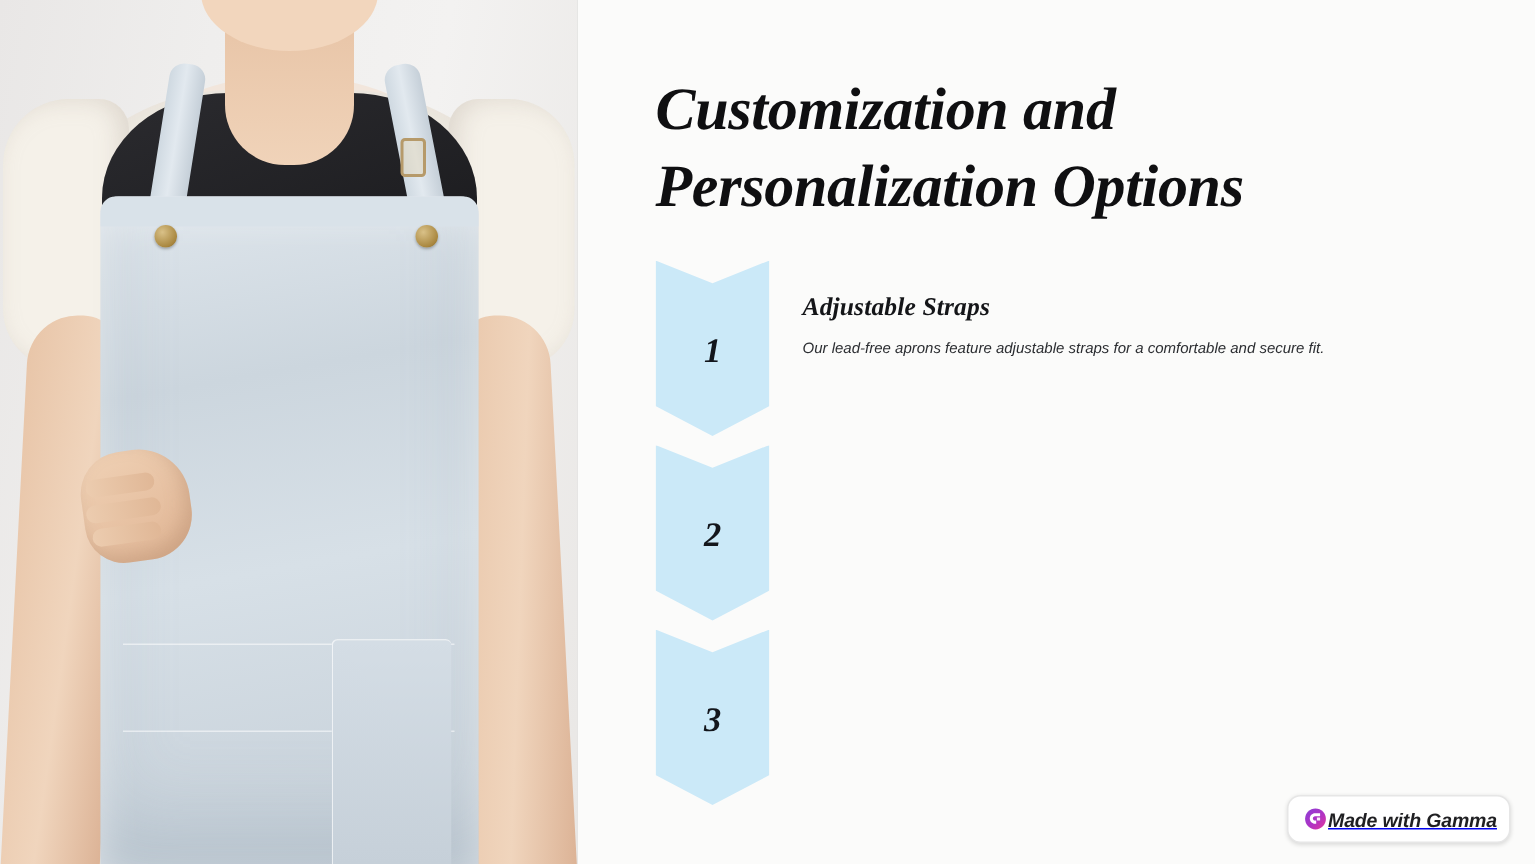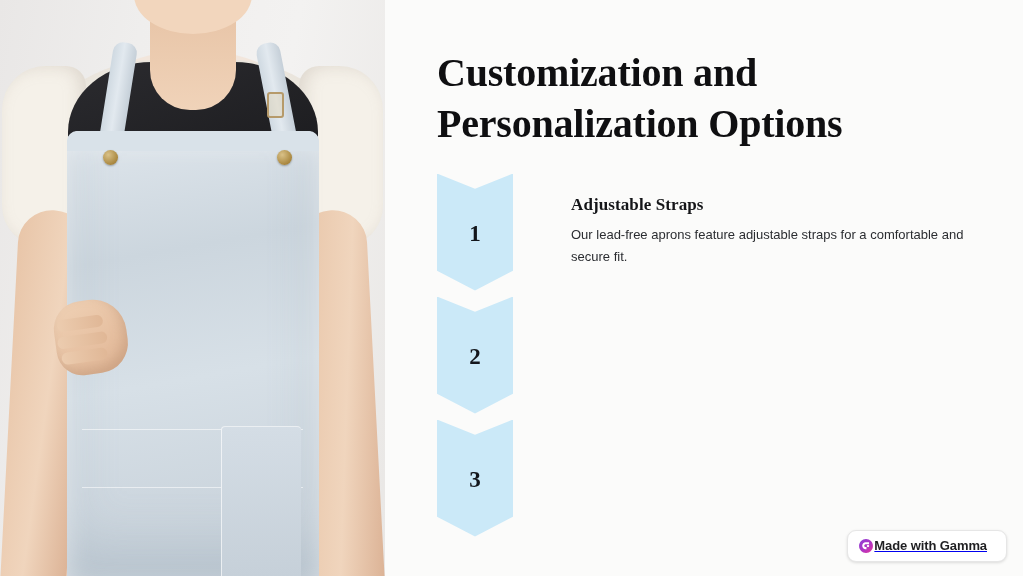"Customization and Personalization" .slide { font-style: none -> italic }
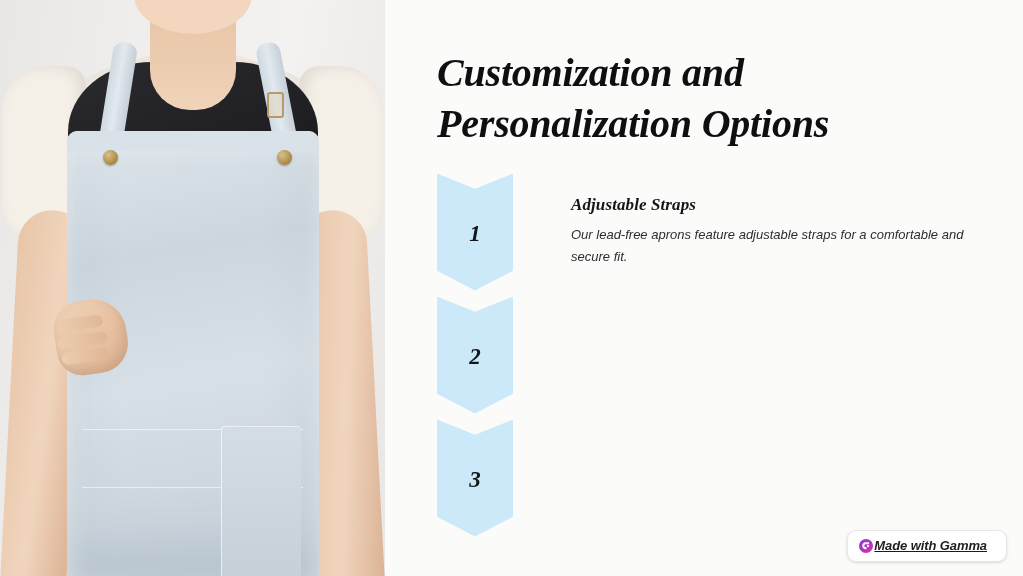"Adjustable Straps" .step-text { margin-left: 36px -> none }
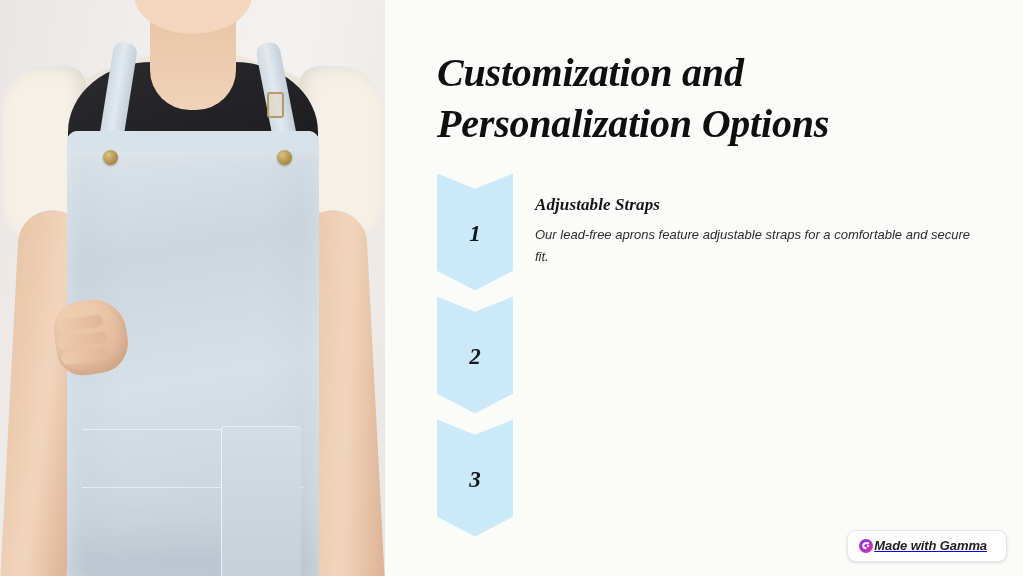"Our lead-free aprons feature adjustable" .step-desc { font-size: 13px -> 10px }
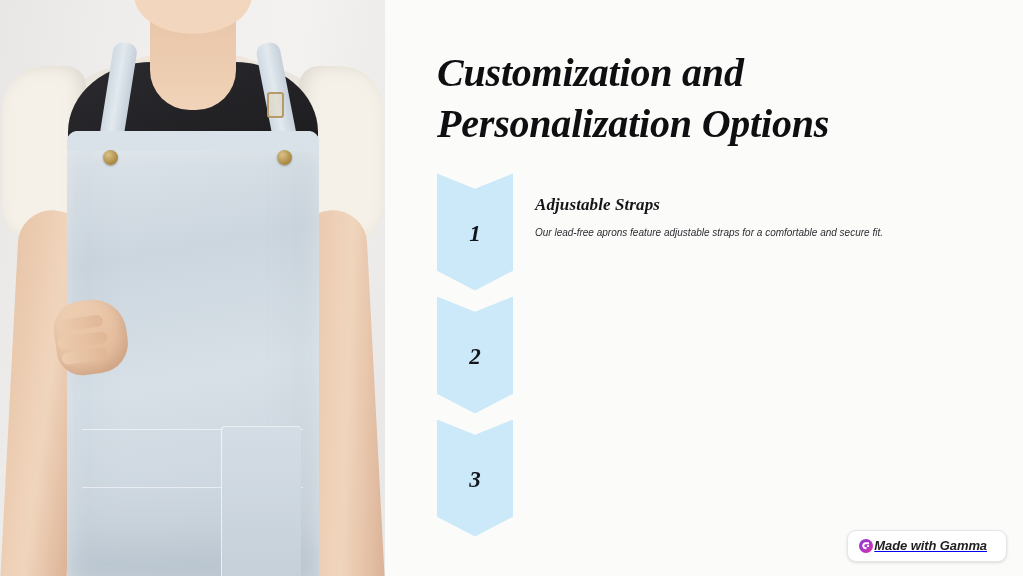"Made with Gamma" .gamma-badge { align-items: flex-start -> center; padding: 7px 19px 7px 10px -> 7px 8px 7px 10px }
